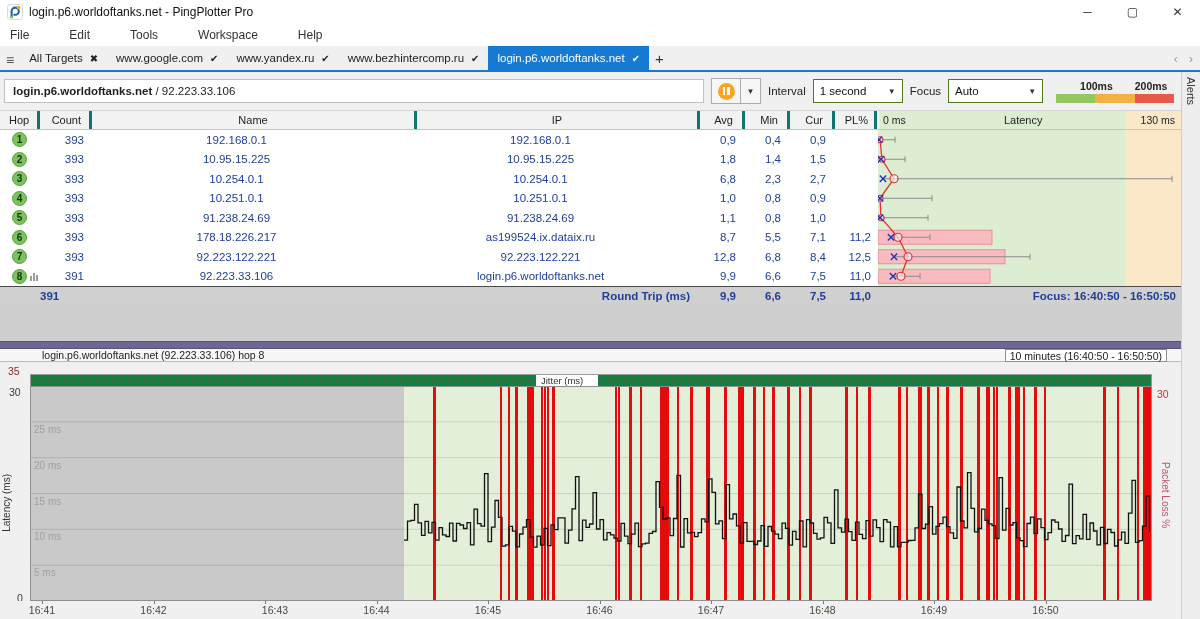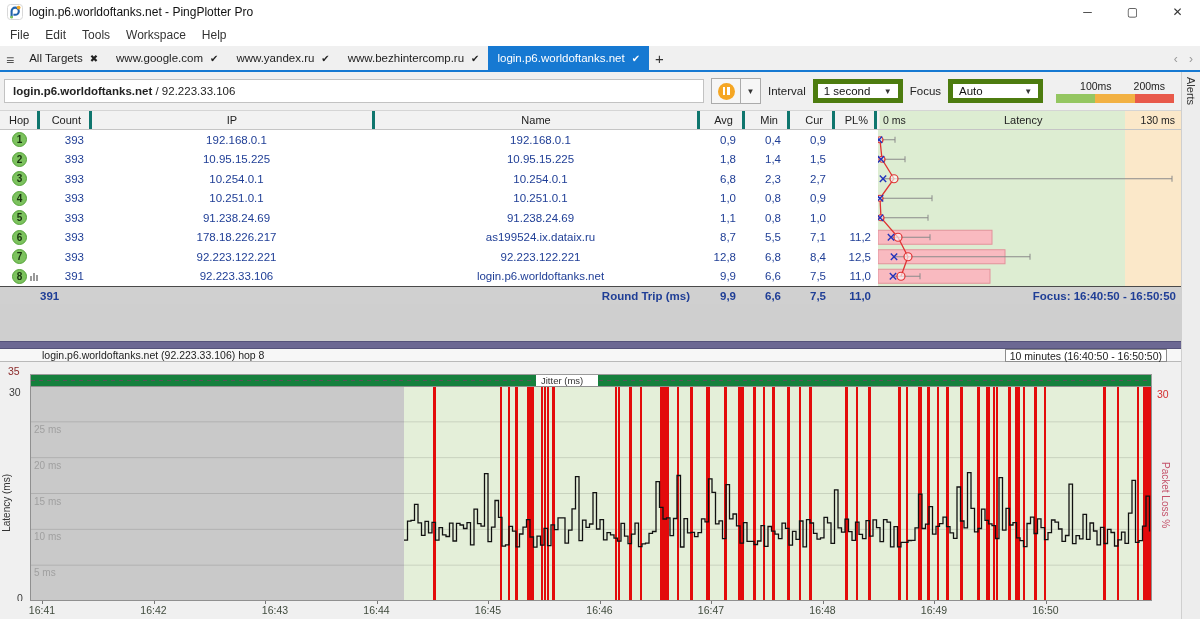"File" .menubar { gap: 16px -> 40px }
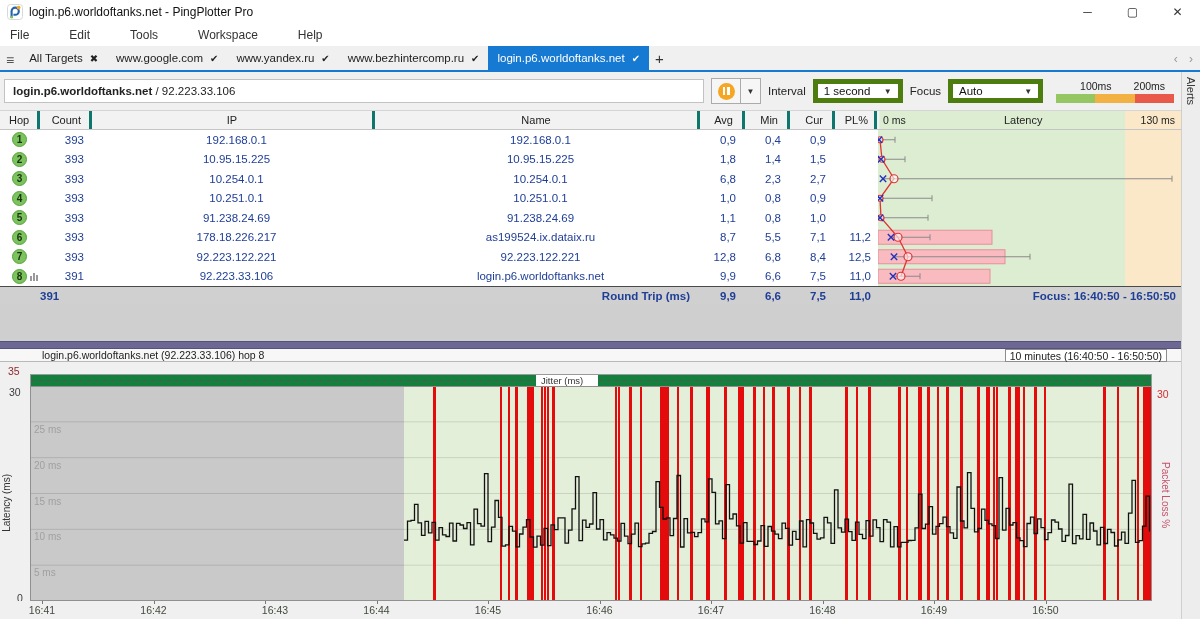"1 second" .combo { border: 5px solid #4d7c0f -> 1px solid #4d7c0f }
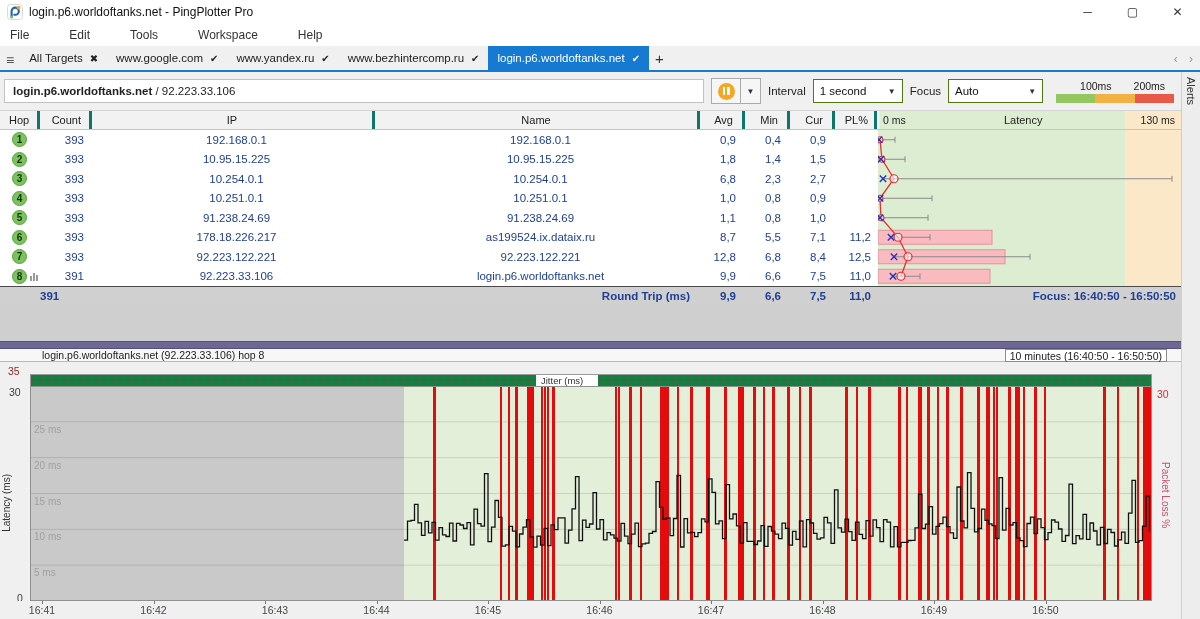"100ms" .scalelabels { font-weight: none -> bold }
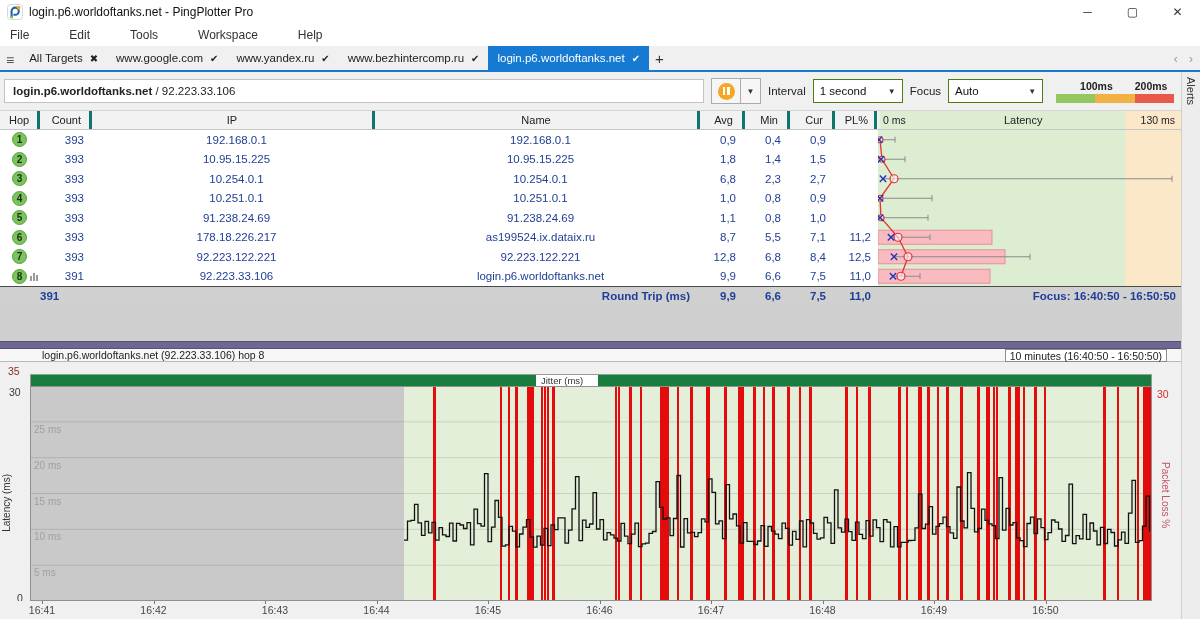"IP" div.cell { order: before "Name" -> after "Name" }
